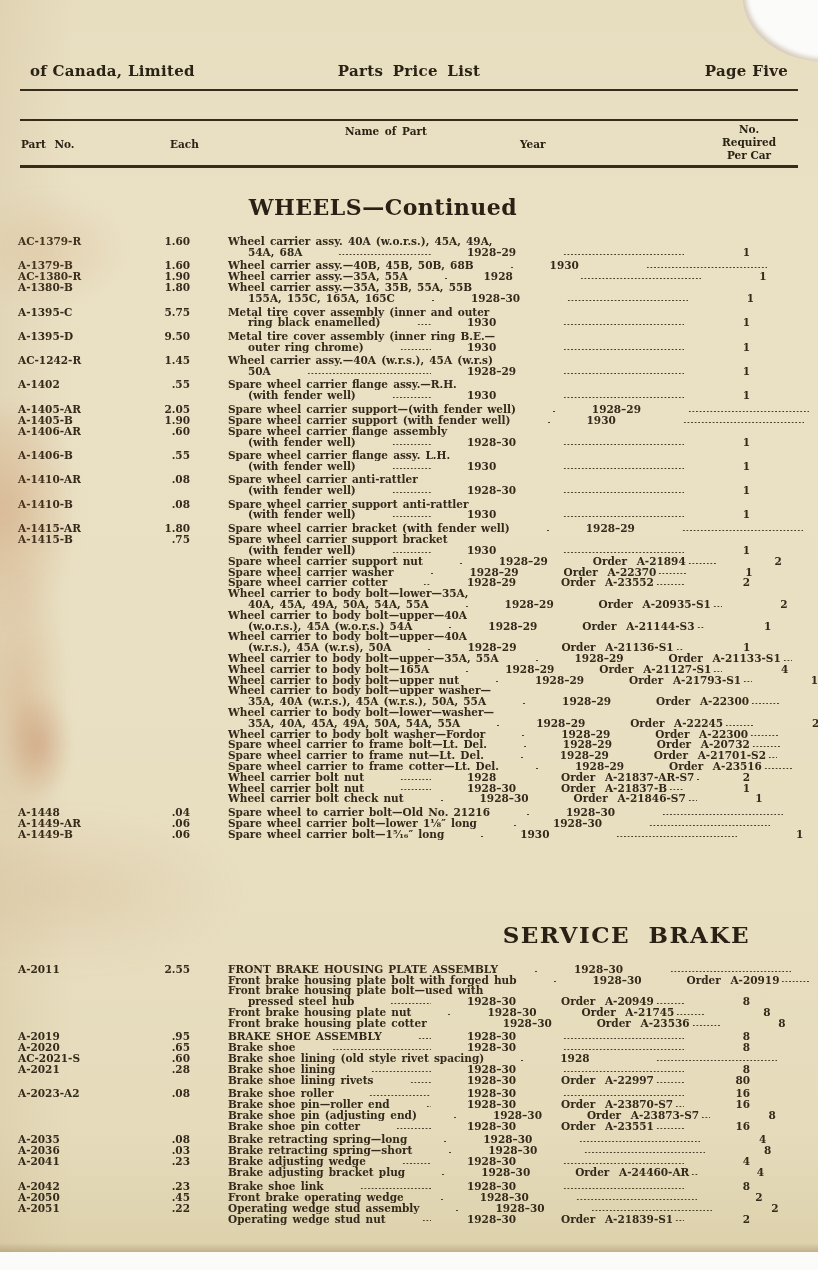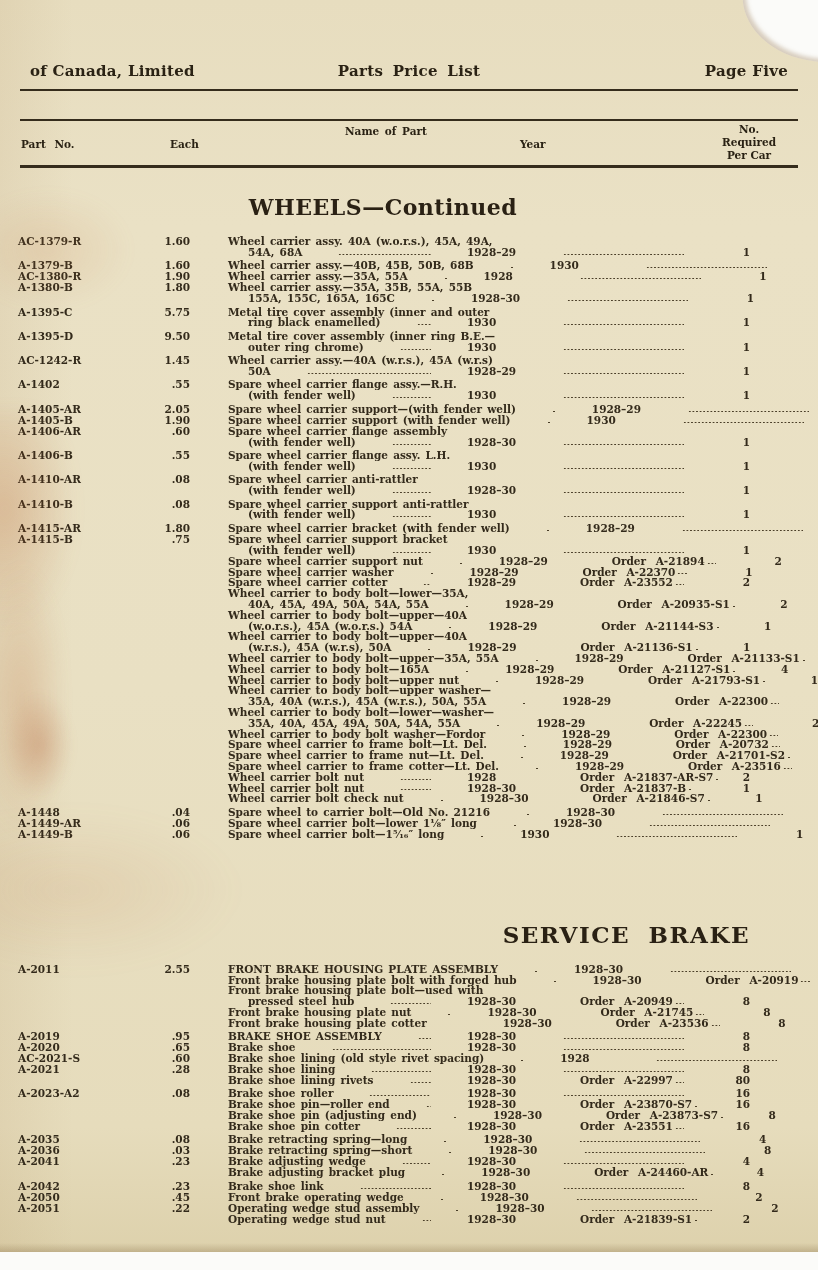"Order A-21894" .order-txt { margin-left: 19px -> none }
